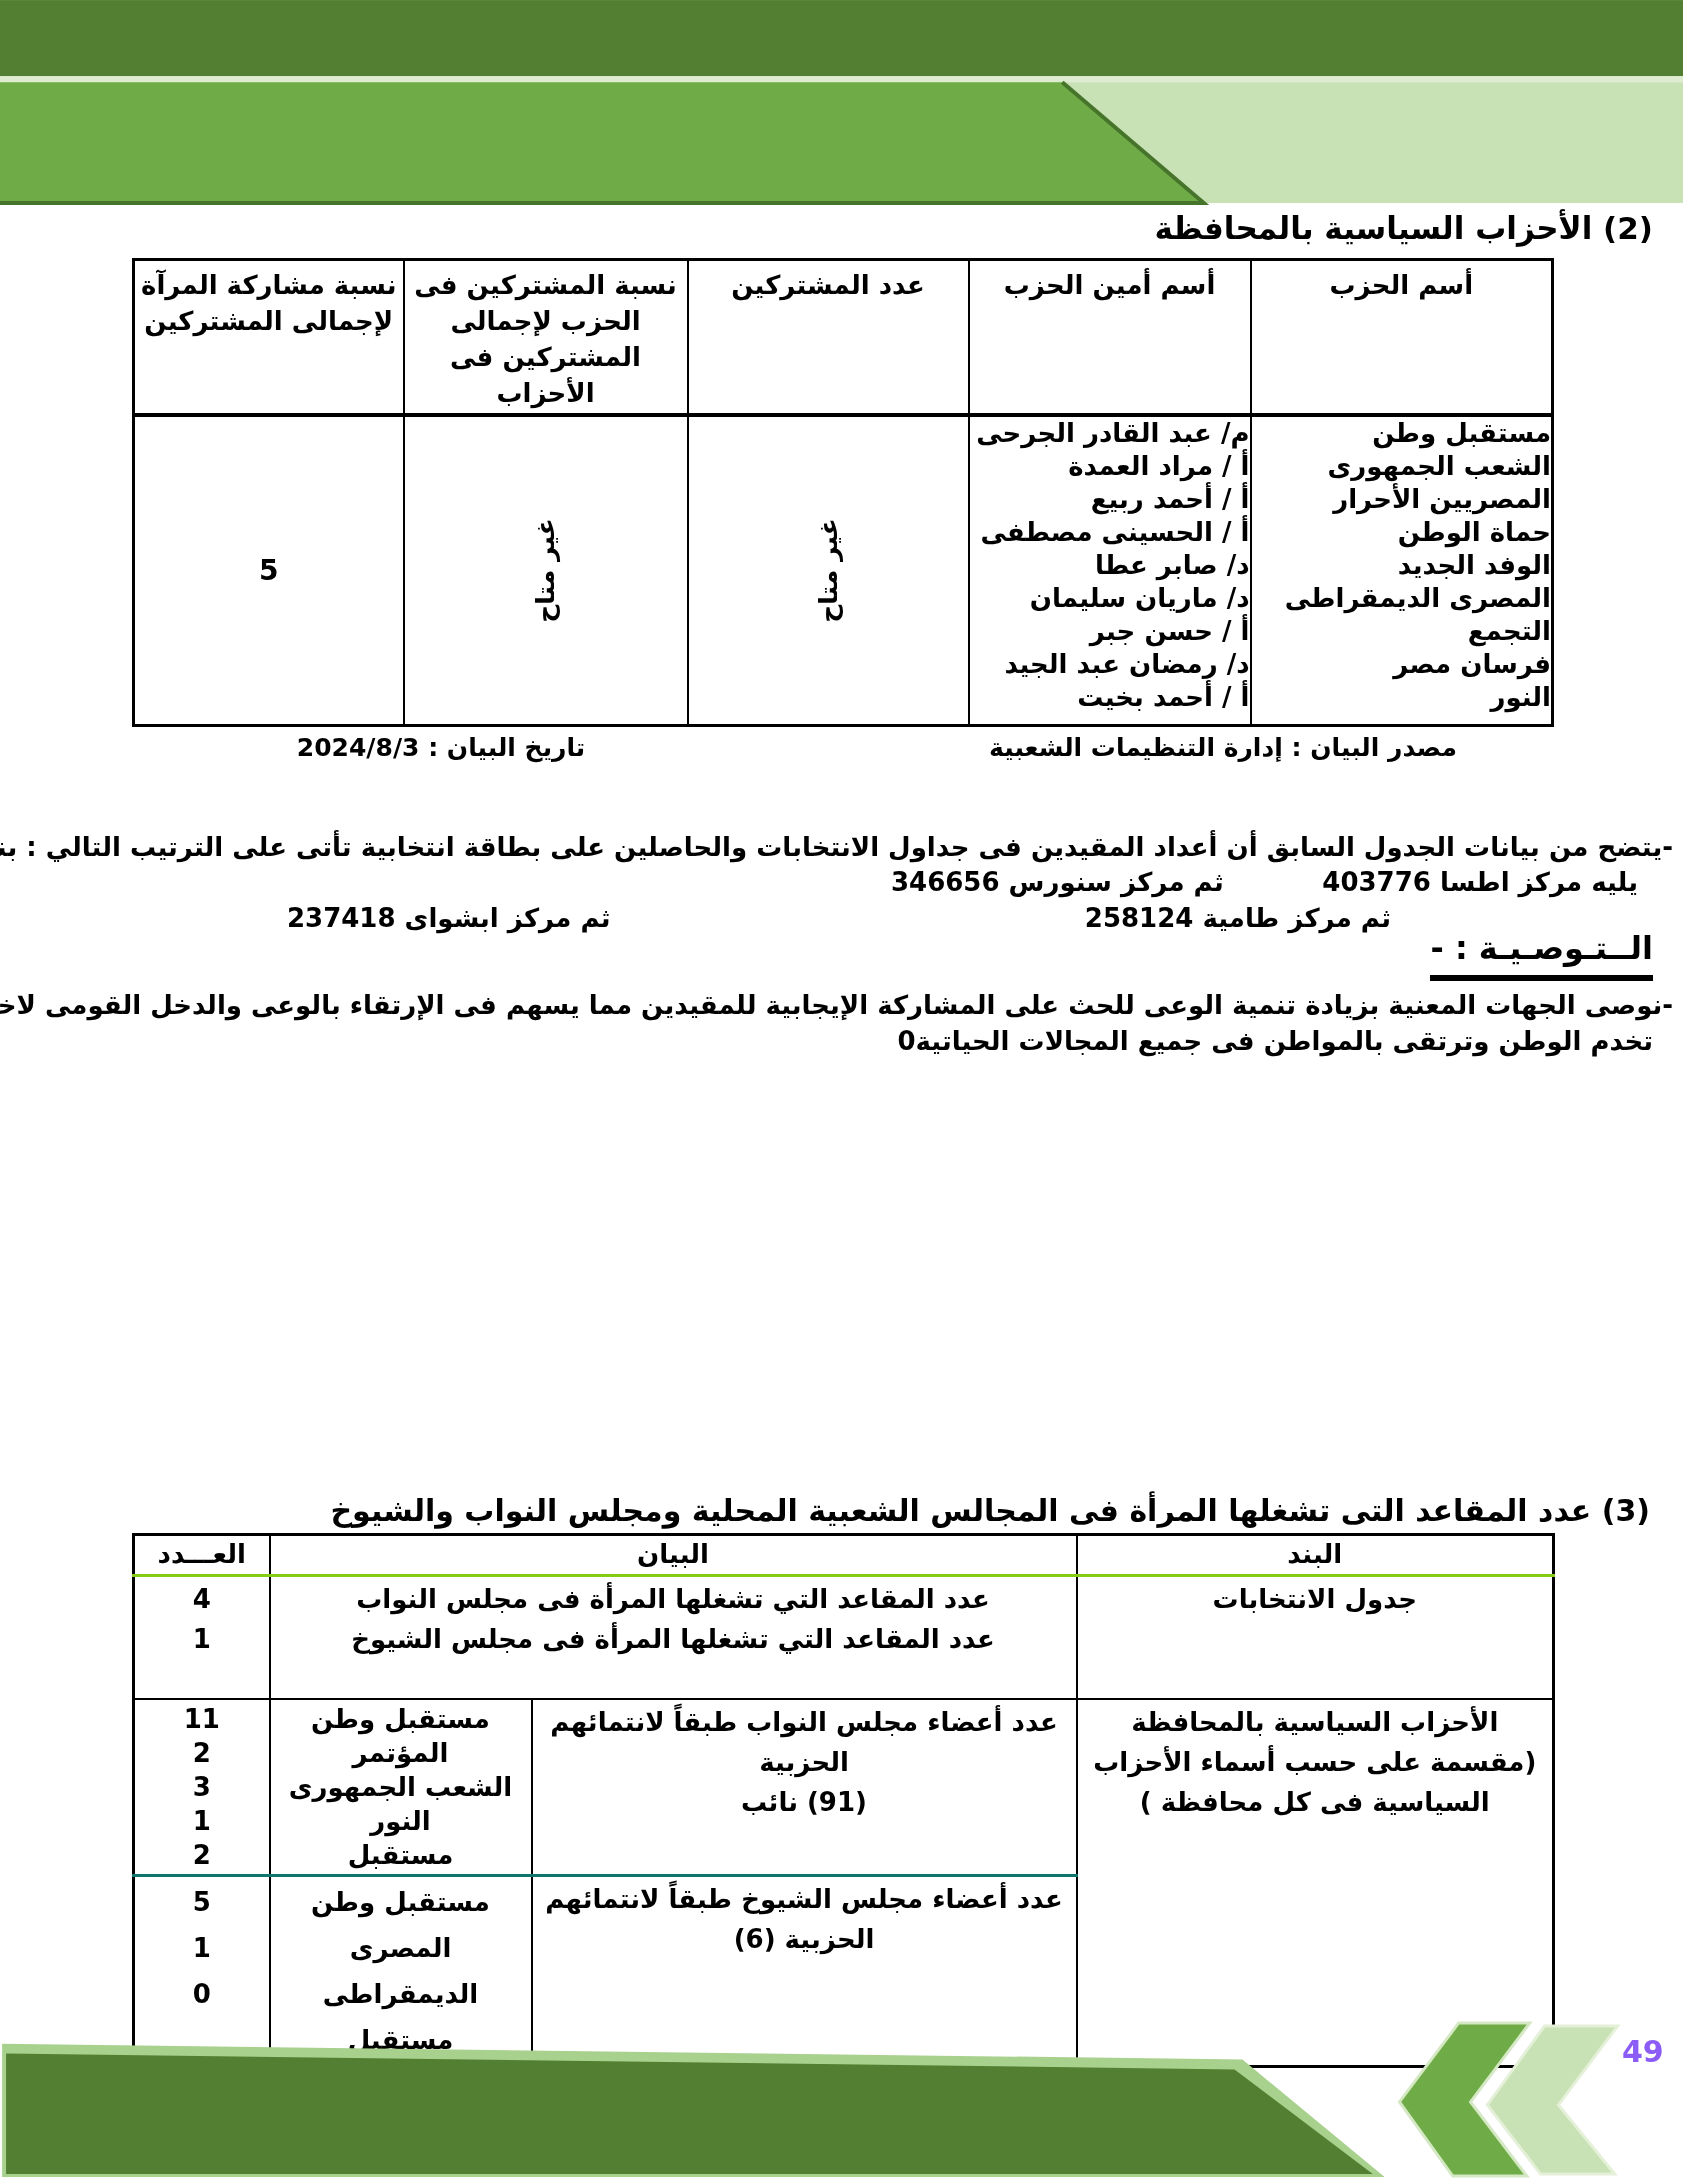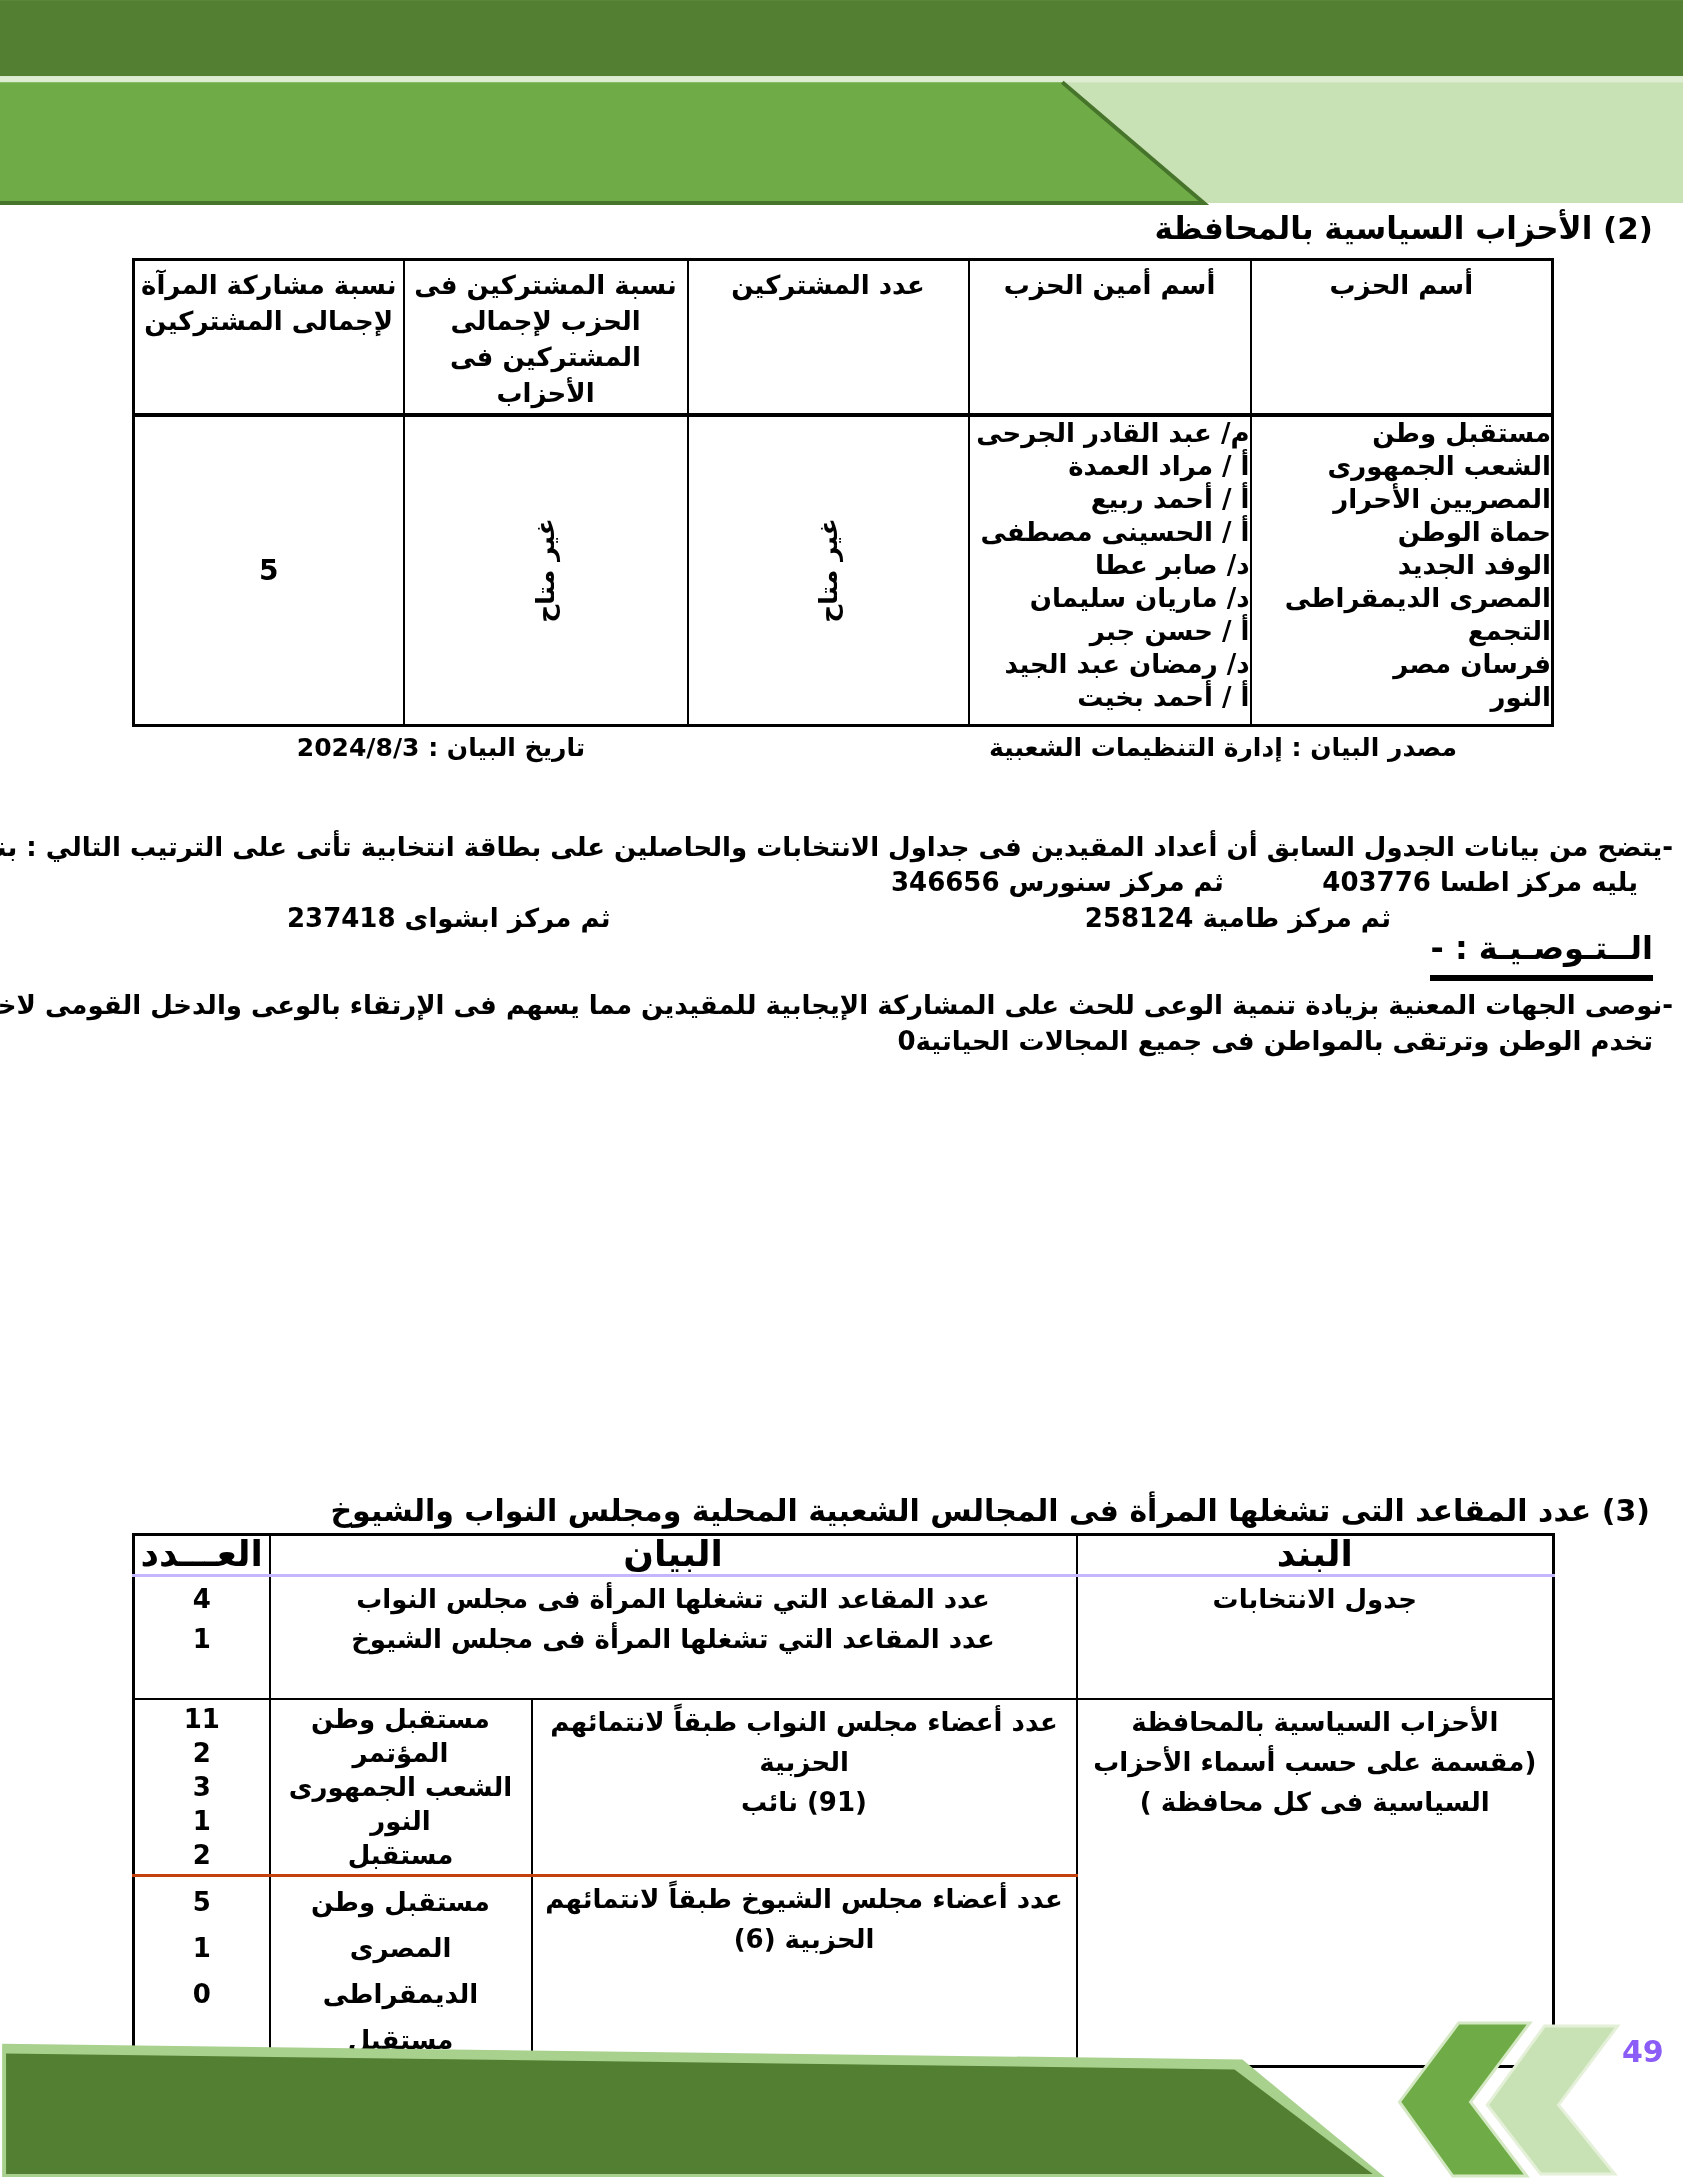"العـــدد" #t2 th { border-bottom: 3px solid #c4b5fd -> 3px solid #84cc16; font-size: 36px -> 26px }
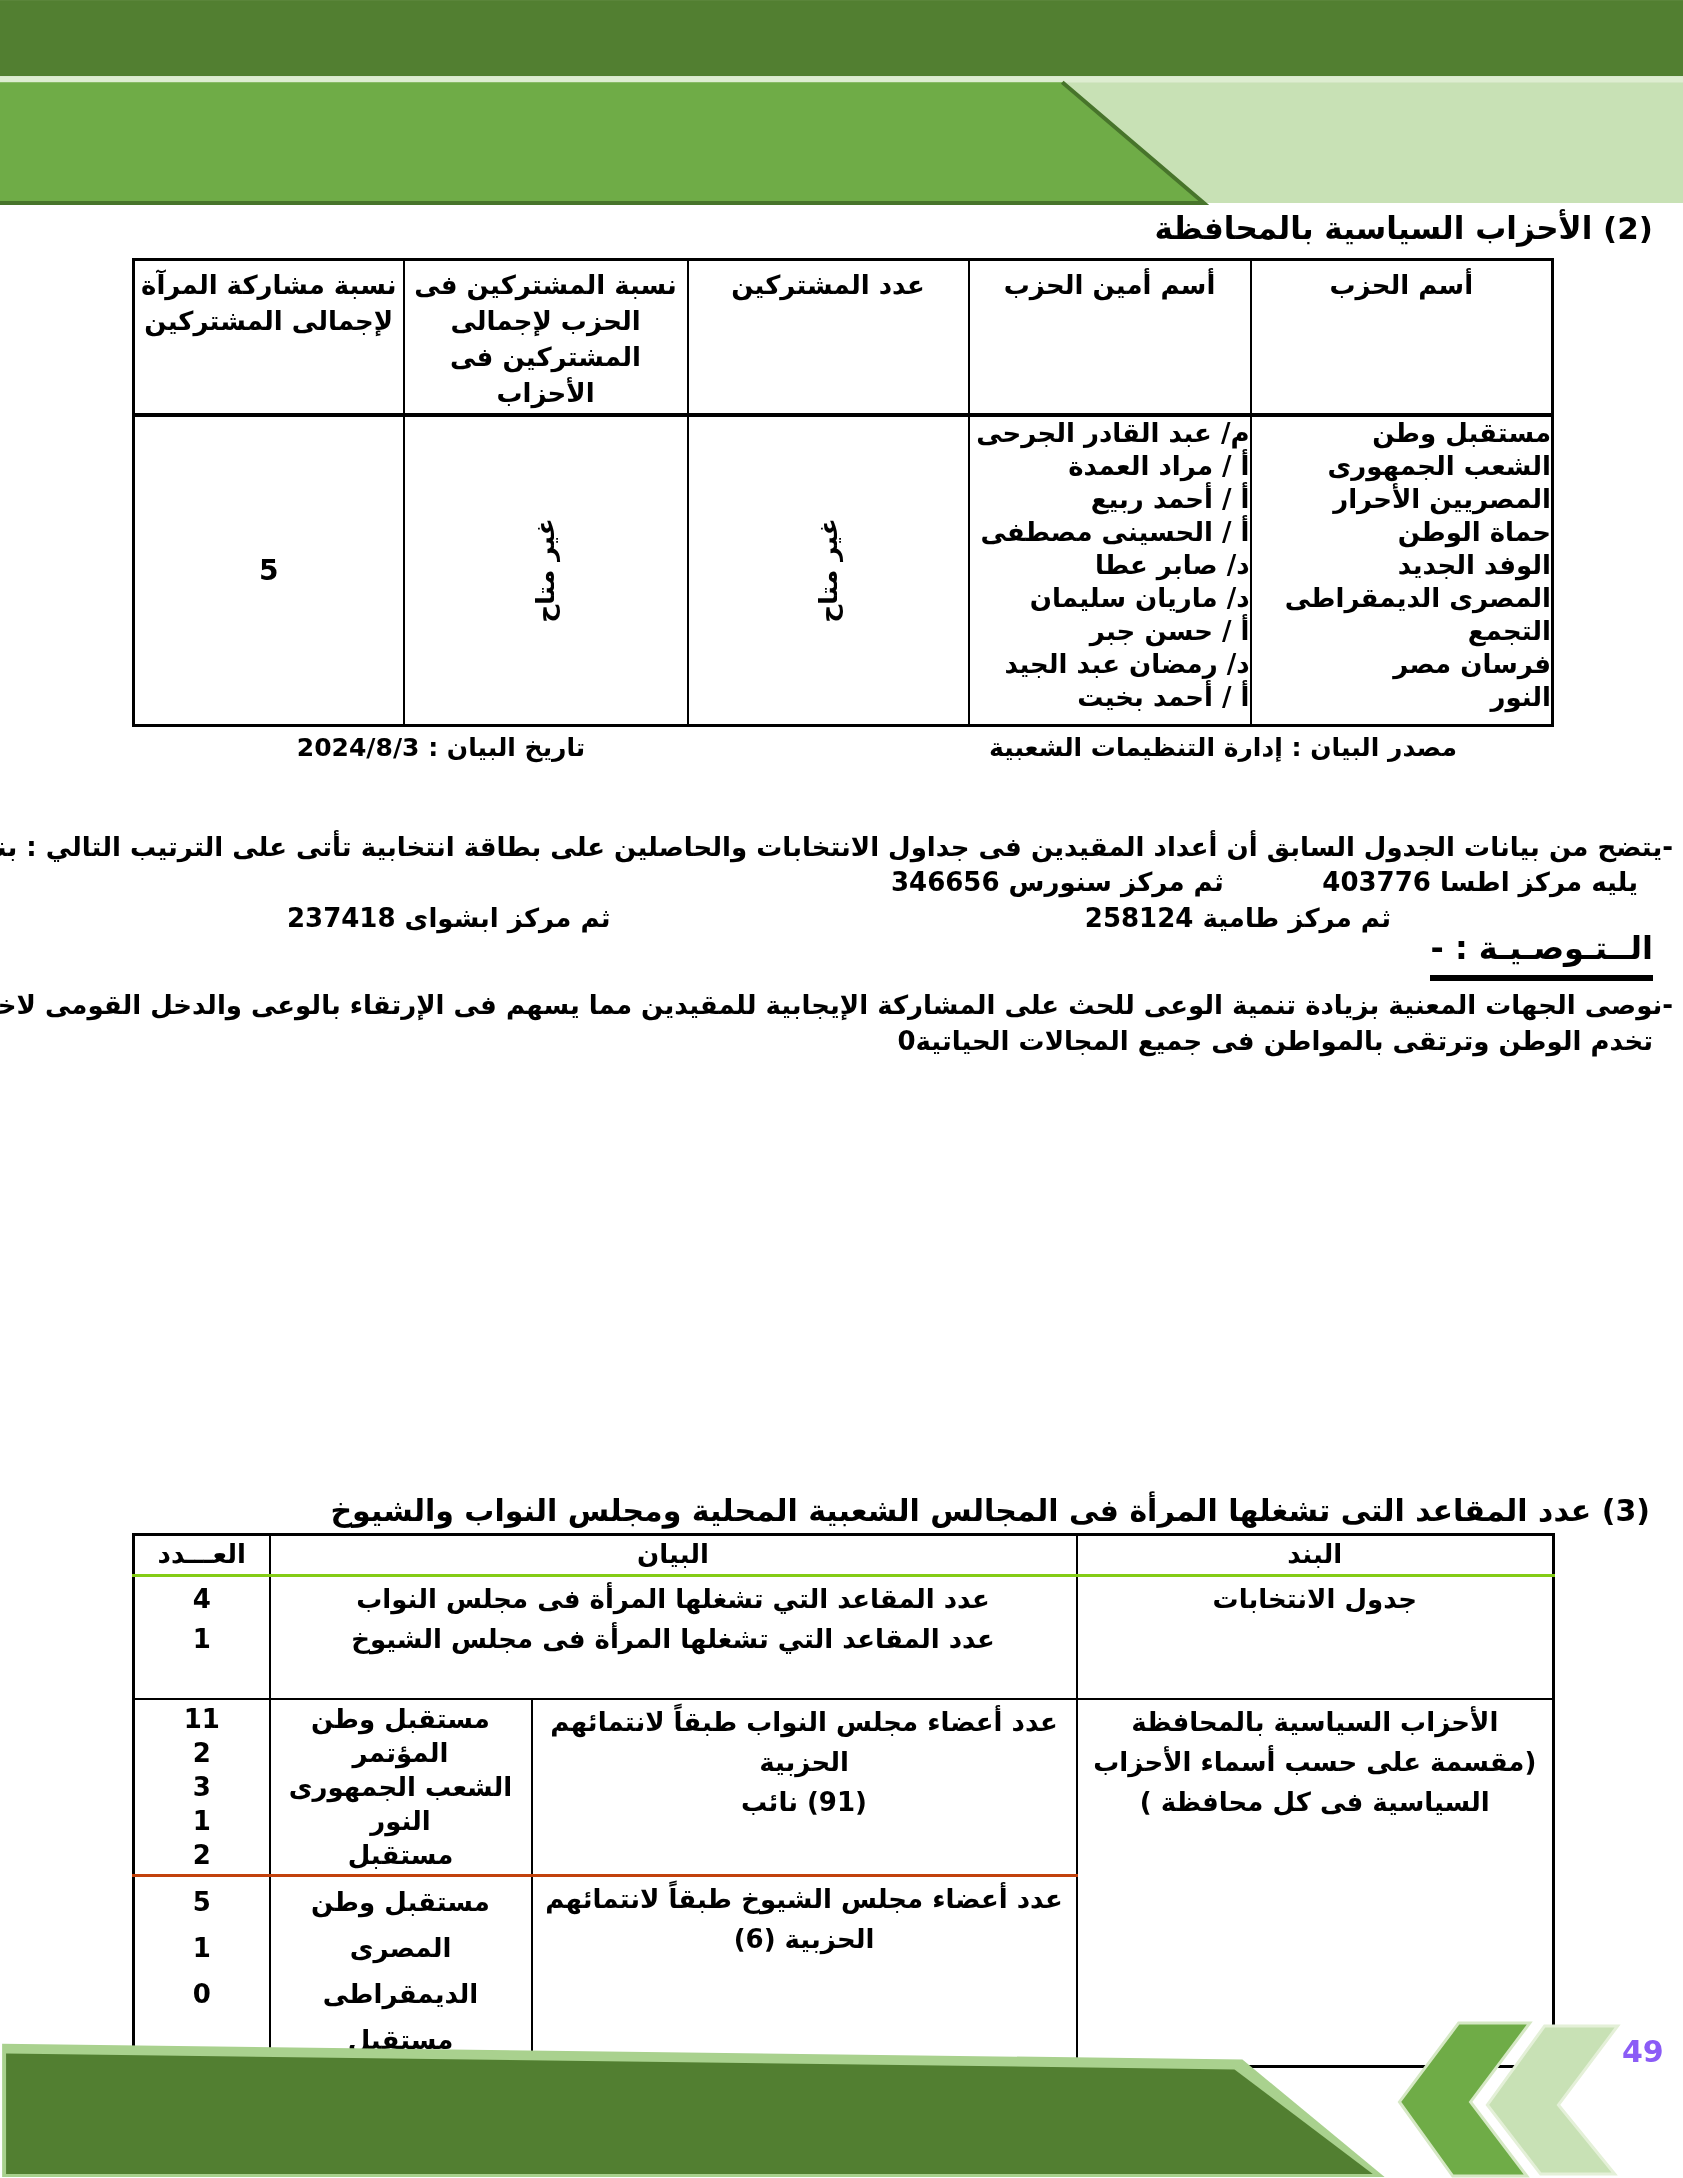"11" #t2 .r2 td { border-bottom: 3px solid #c2410c -> 3px solid #0f766e }
